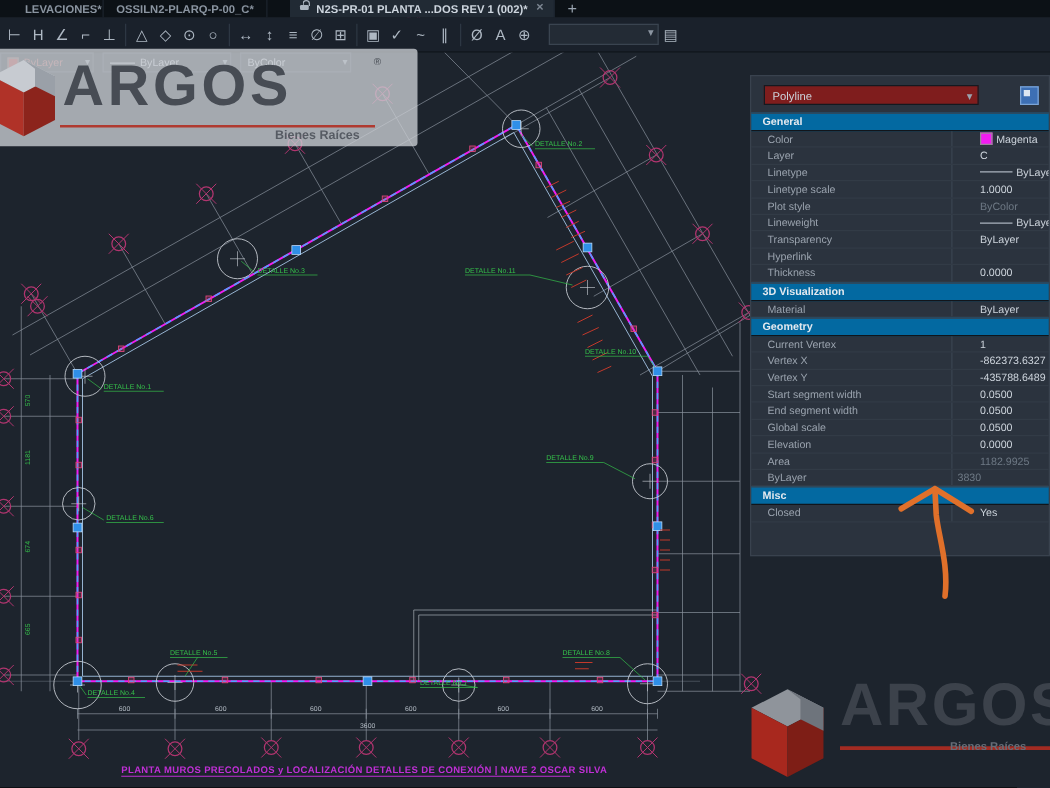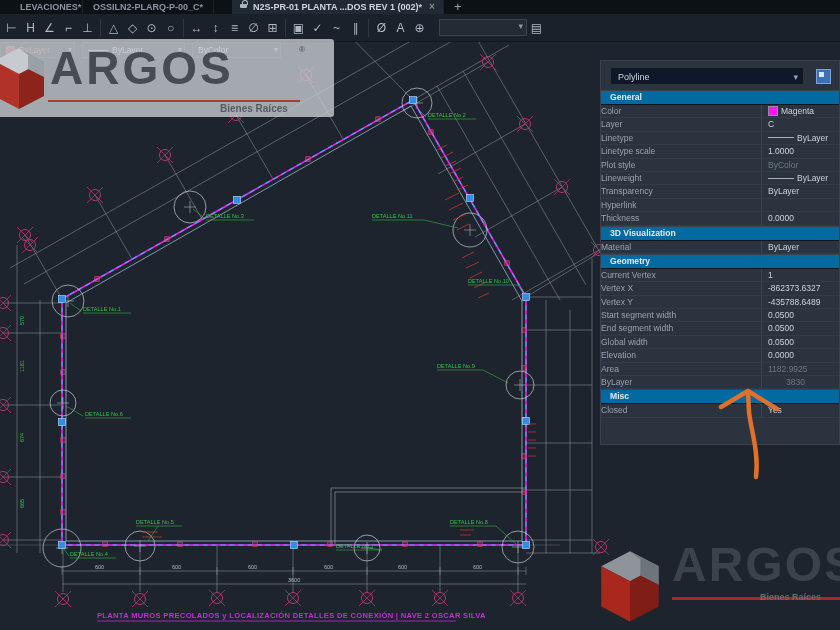"Polyline" .psel { background: #0f172a -> #7f1d1d; width: 192px -> 172px }
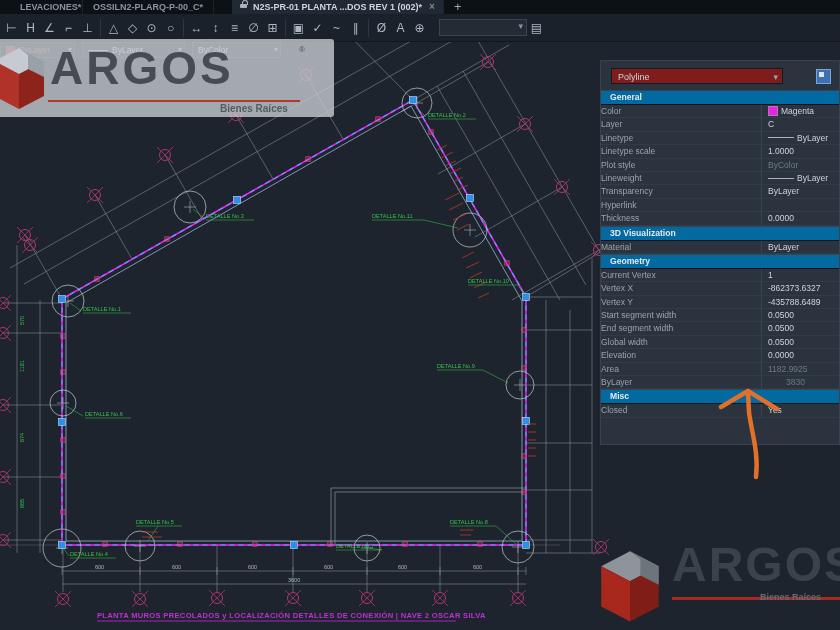"Color" .plab { padding-left: 0 -> 13px }
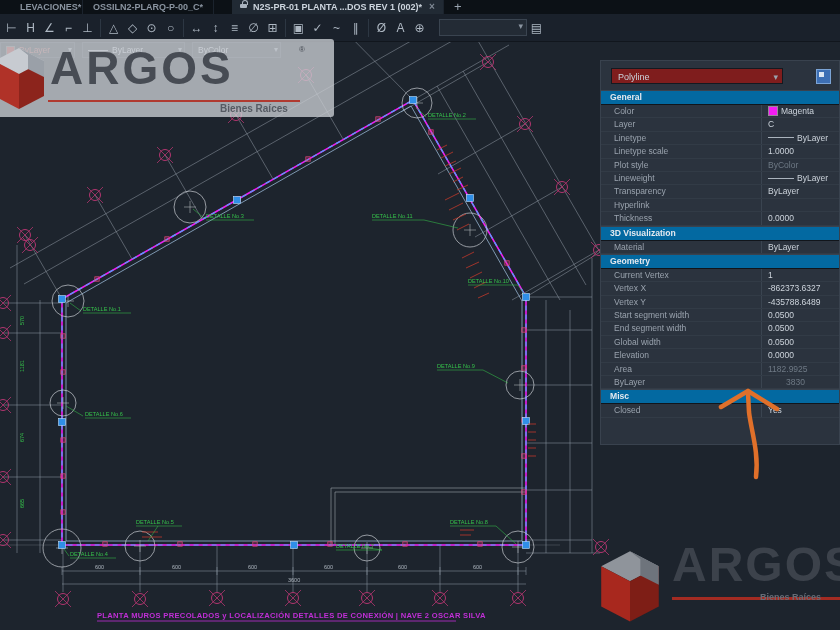"Magenta" .pval { padding-left: 6px -> 22px }
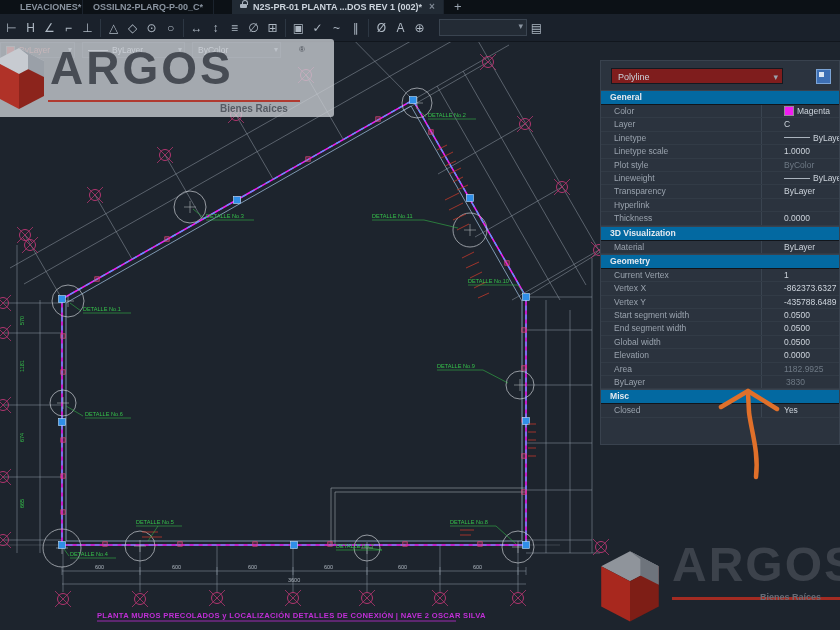"Global width" span.plab { text: width -> scale }
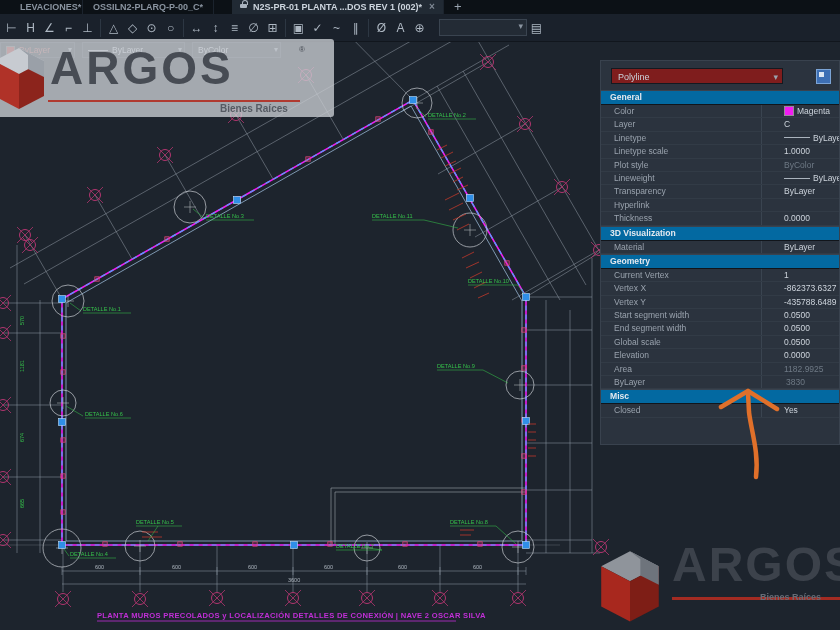"3830" .shift .pval { padding-left: 24px -> 4px }
